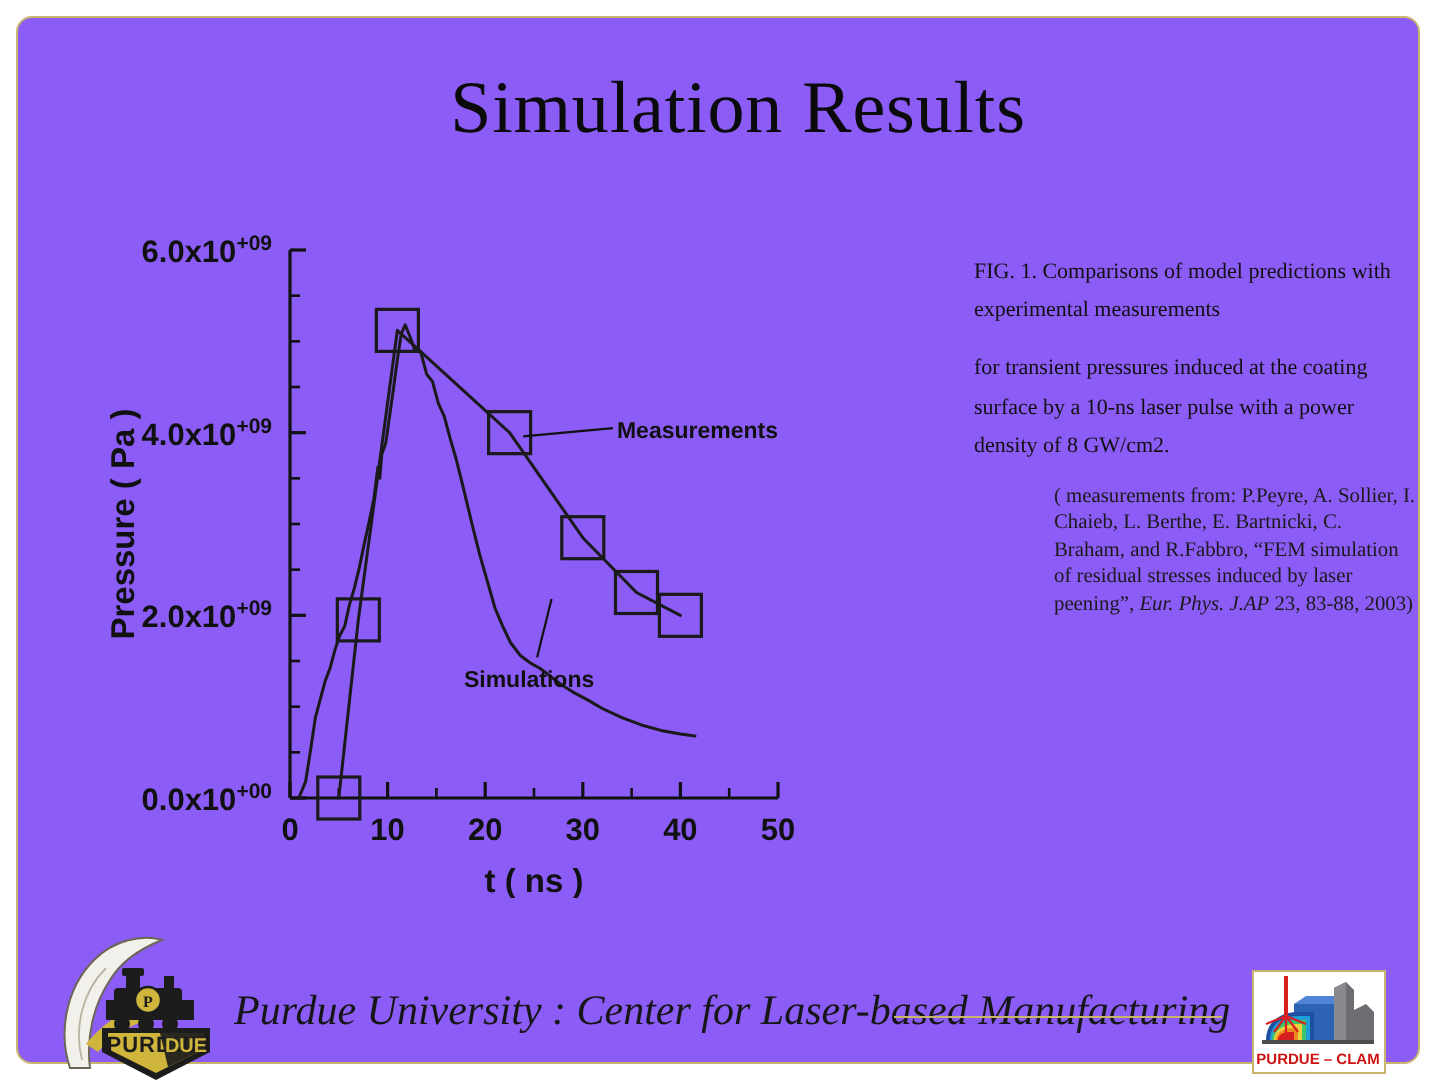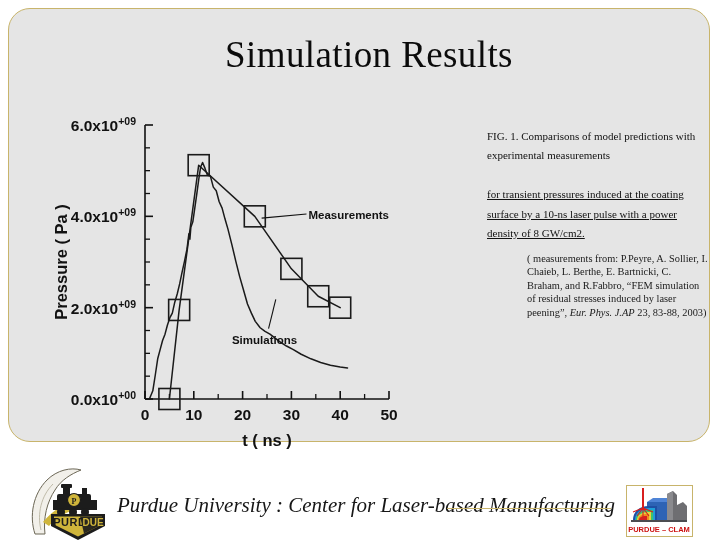"Simulation Results" #slide { background: #e5e5e5 -> #8b5cf6; border-radius: 22px -> 8px; height: 434px -> 524px }
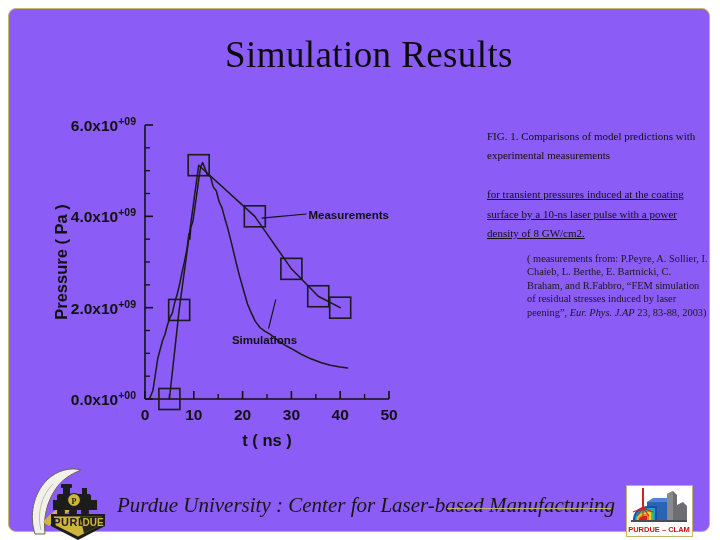"for transient pressures induced at" #caption-main .para2 { margin-top: 20px -> 10px; text-decoration: underline -> none }
